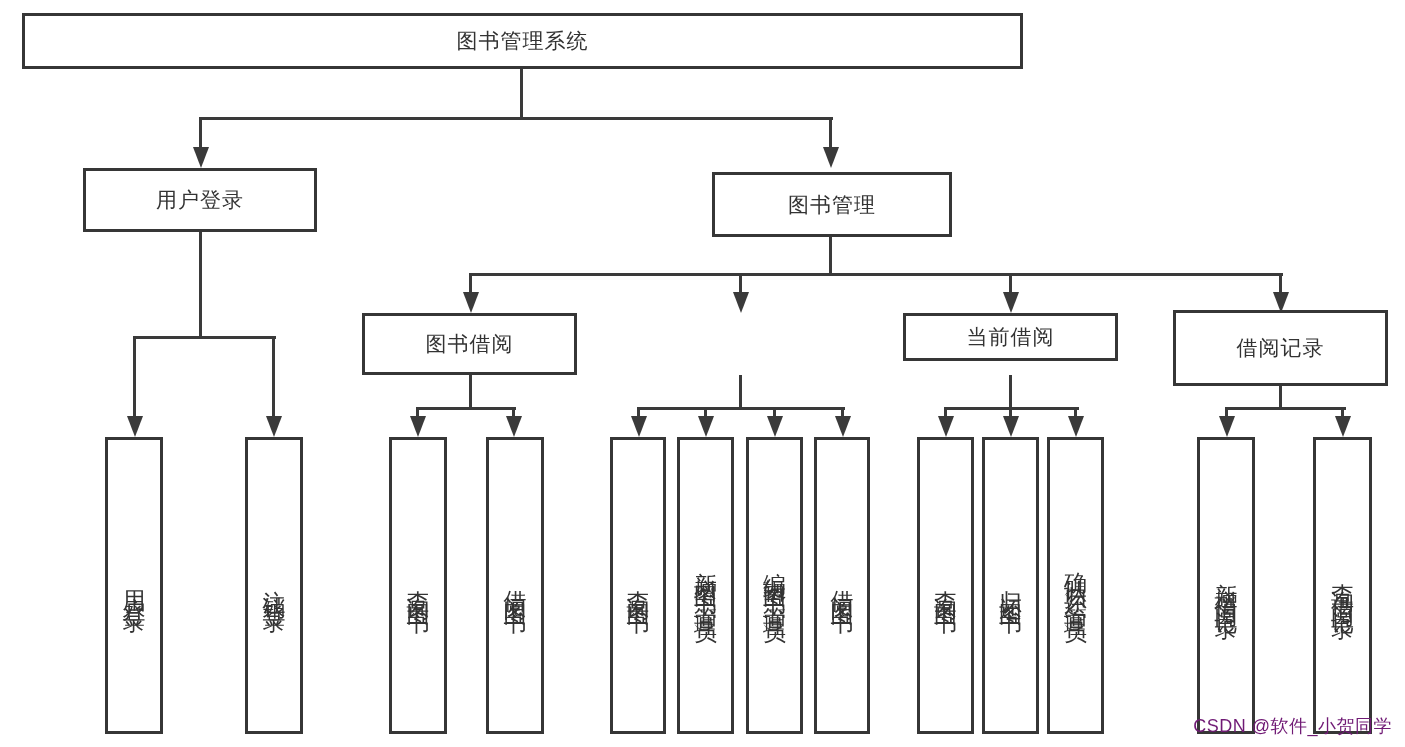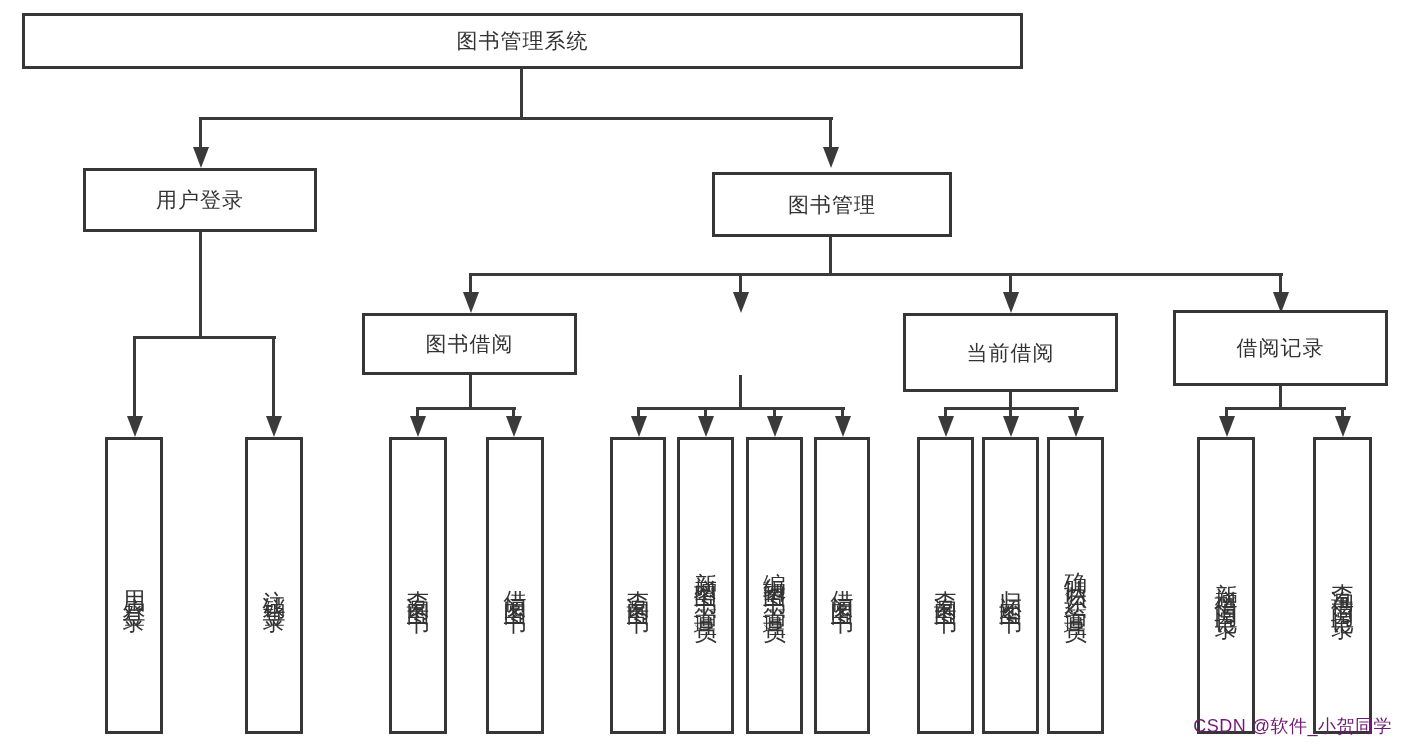"当前借阅" div.hbox { height: 79px -> 48px }
